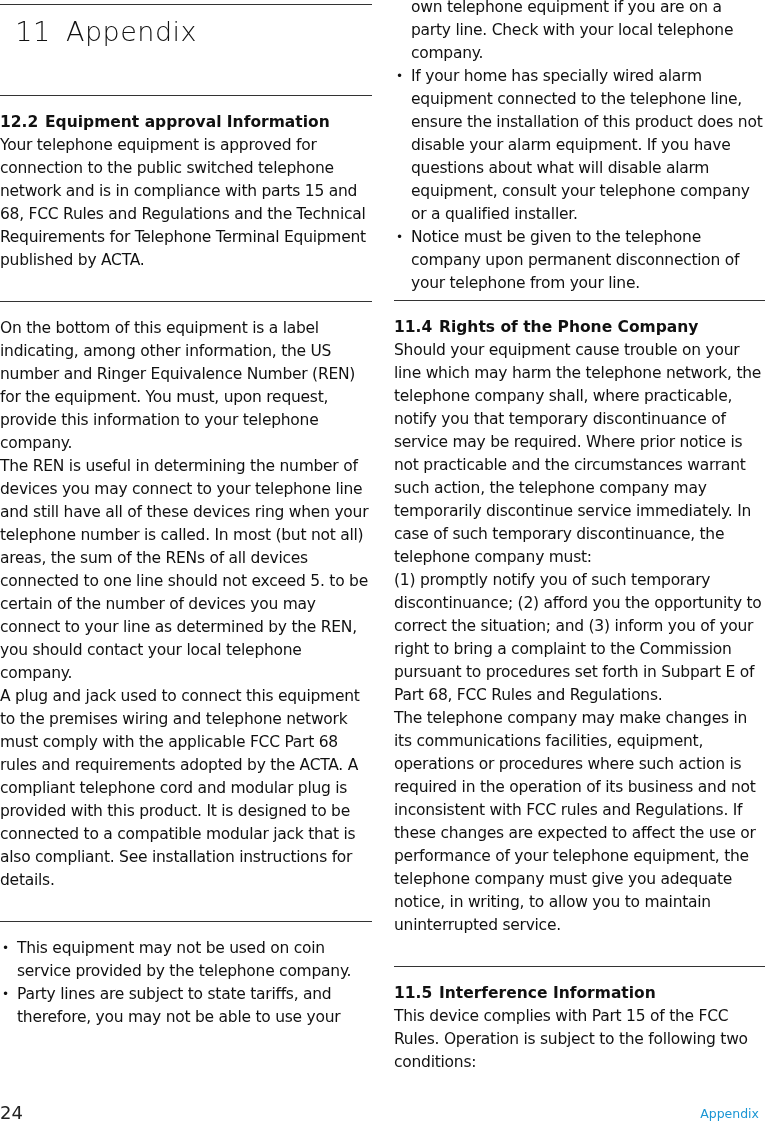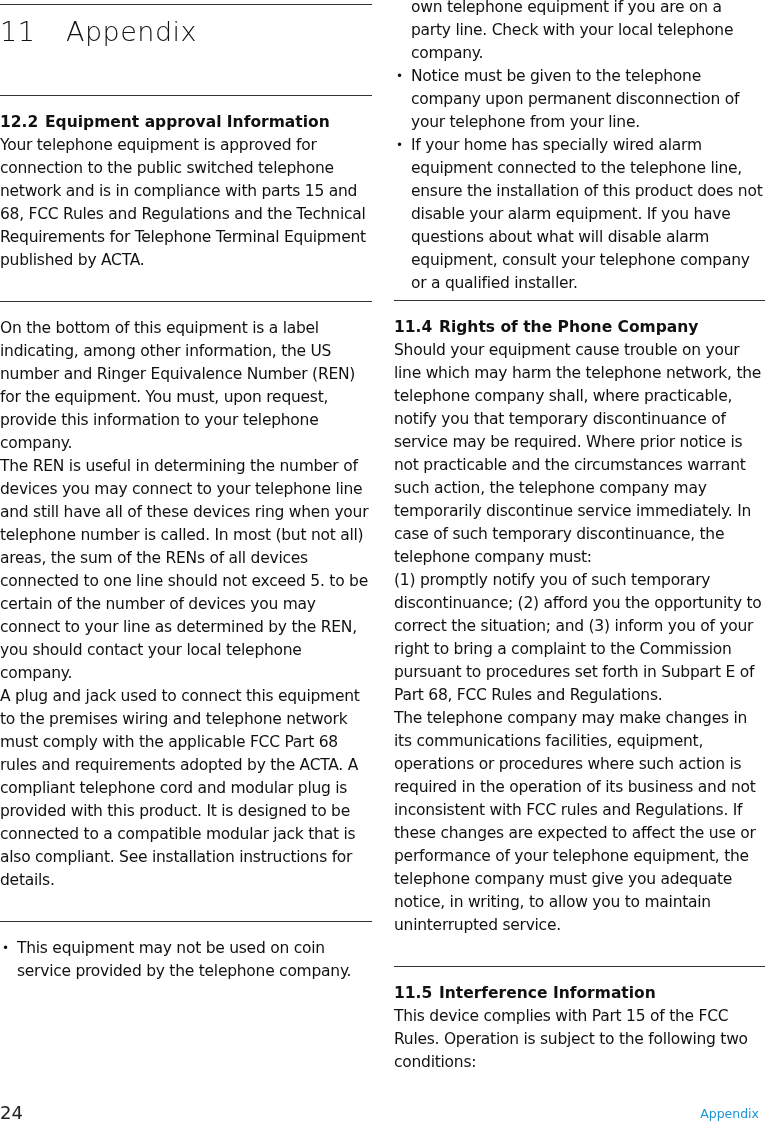"11" .chapter .num { text-align: none -> center }
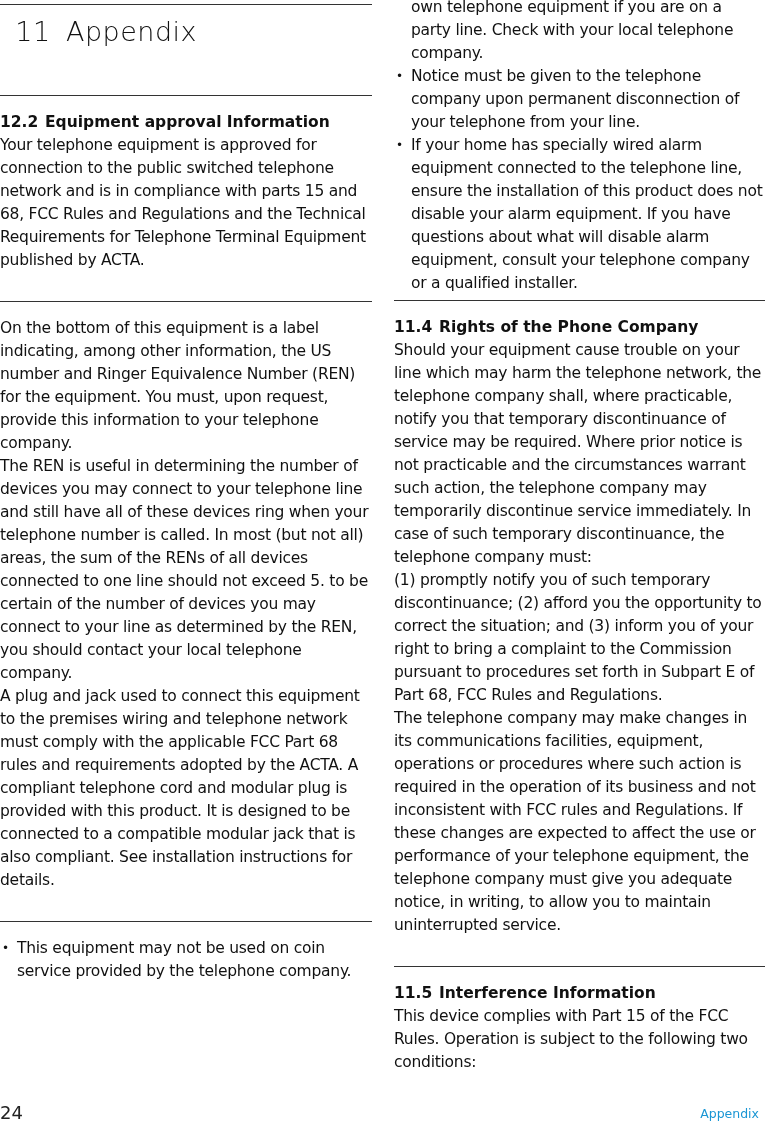"Notice must be given to" li { order: before "If your home has specially" -> after "If your home has specially" }
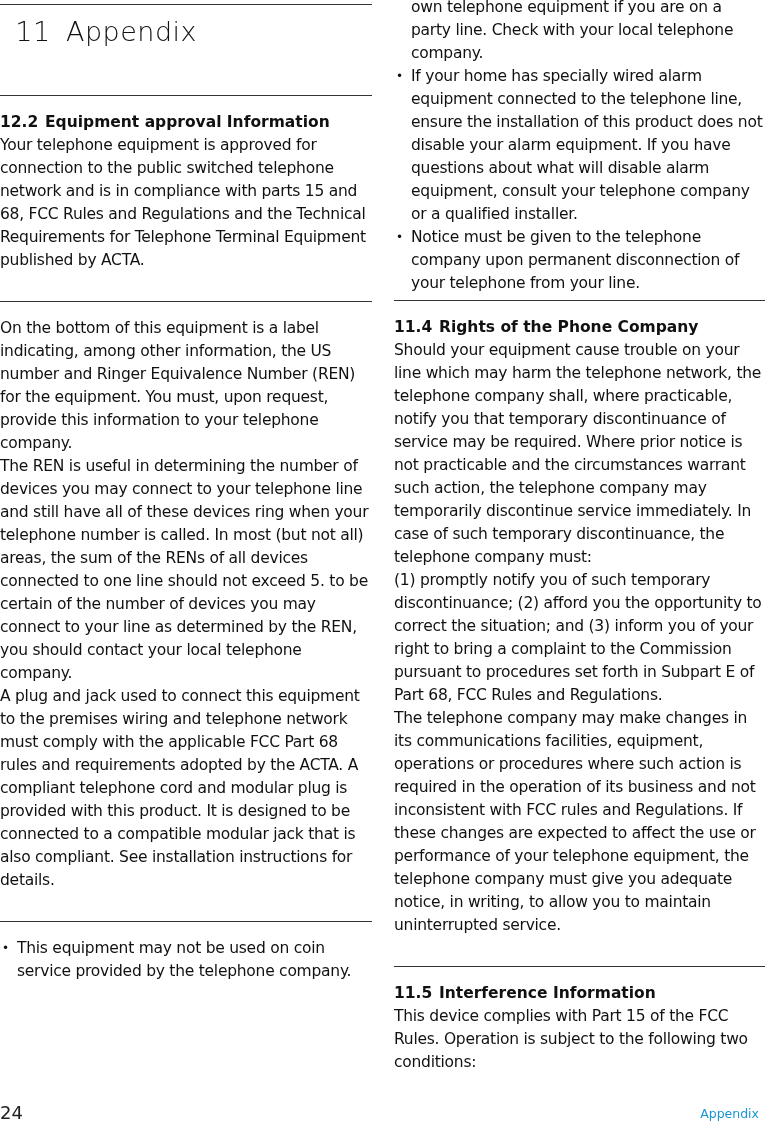"Party lines are subject to" li { html: none -> <li>Party lines are subject to state tariffs, and therefore, you may not be able to use your</li> }
